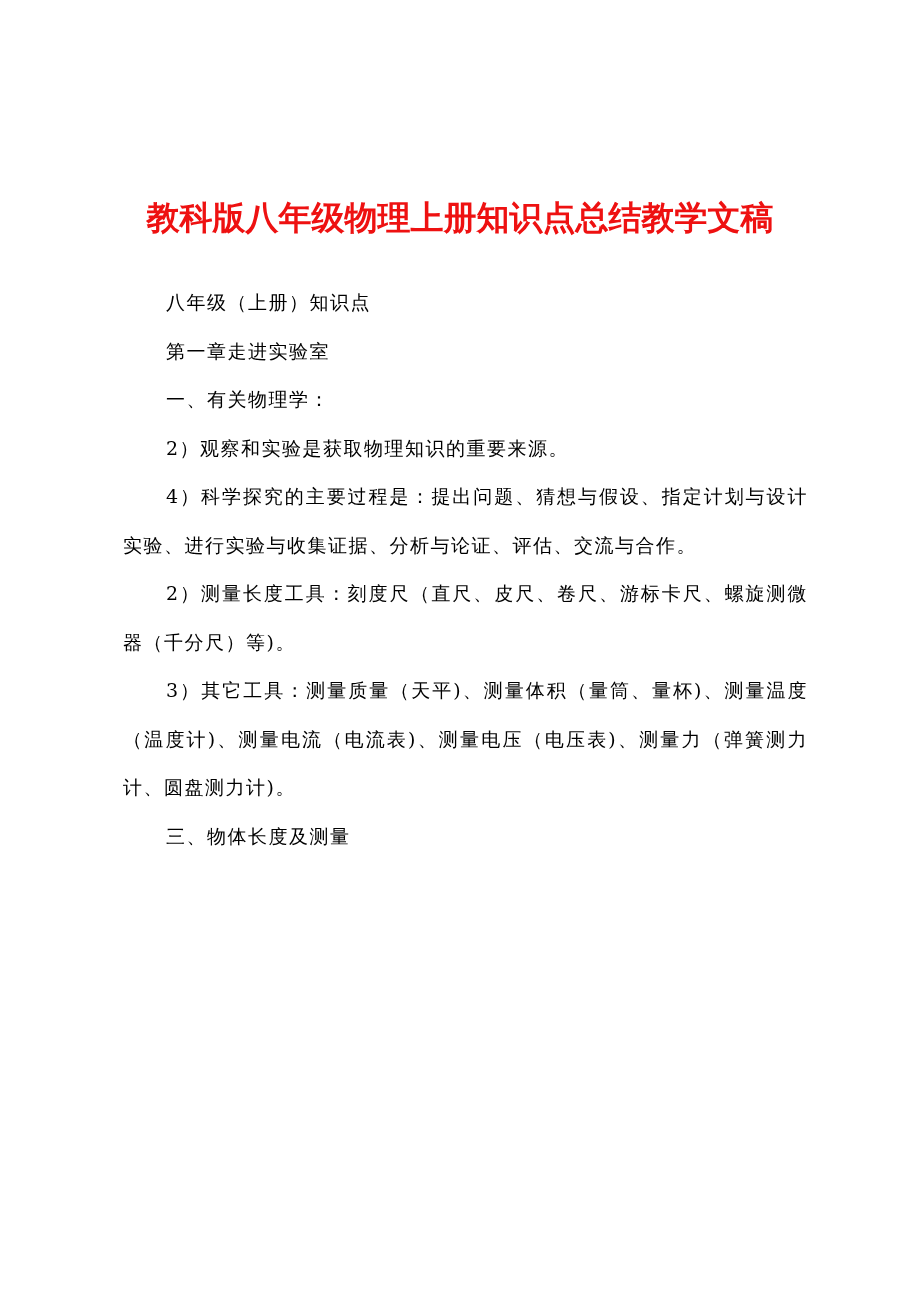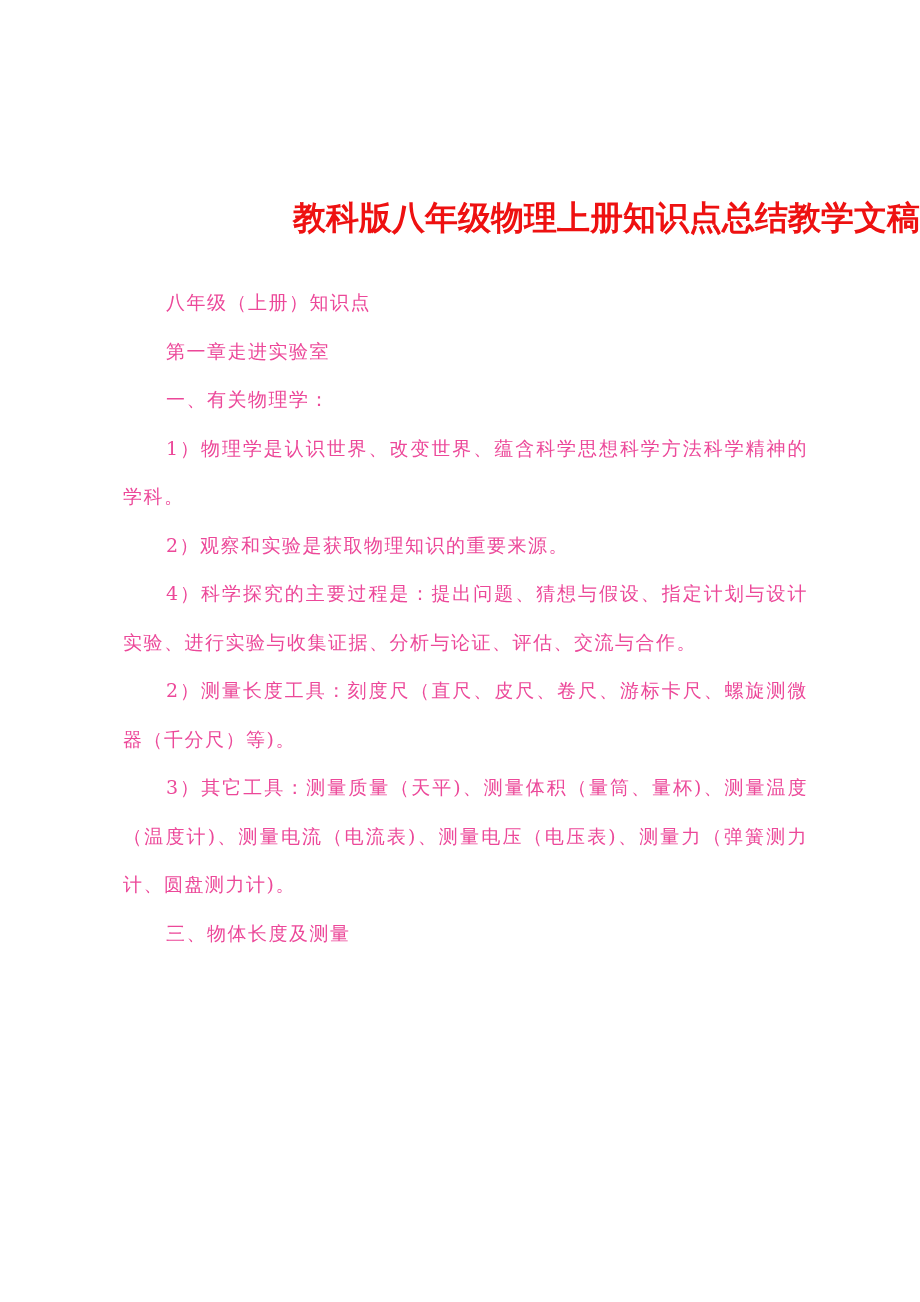"教科版八年级物理上册知识点总结教学文稿" .title { text-align: right -> center }
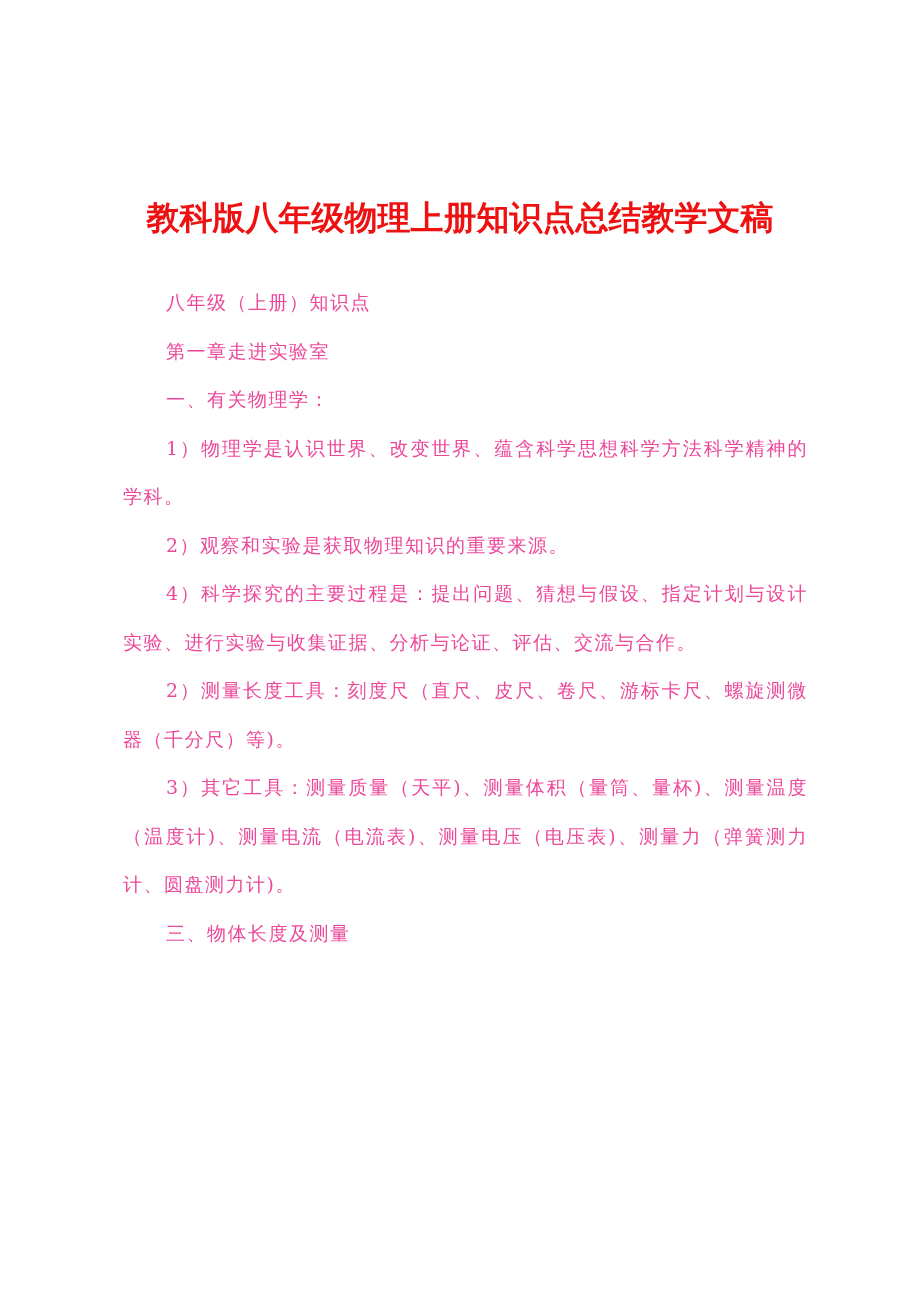"八年级（上册）知识点" .body { color: #ec4899 -> #000000 }
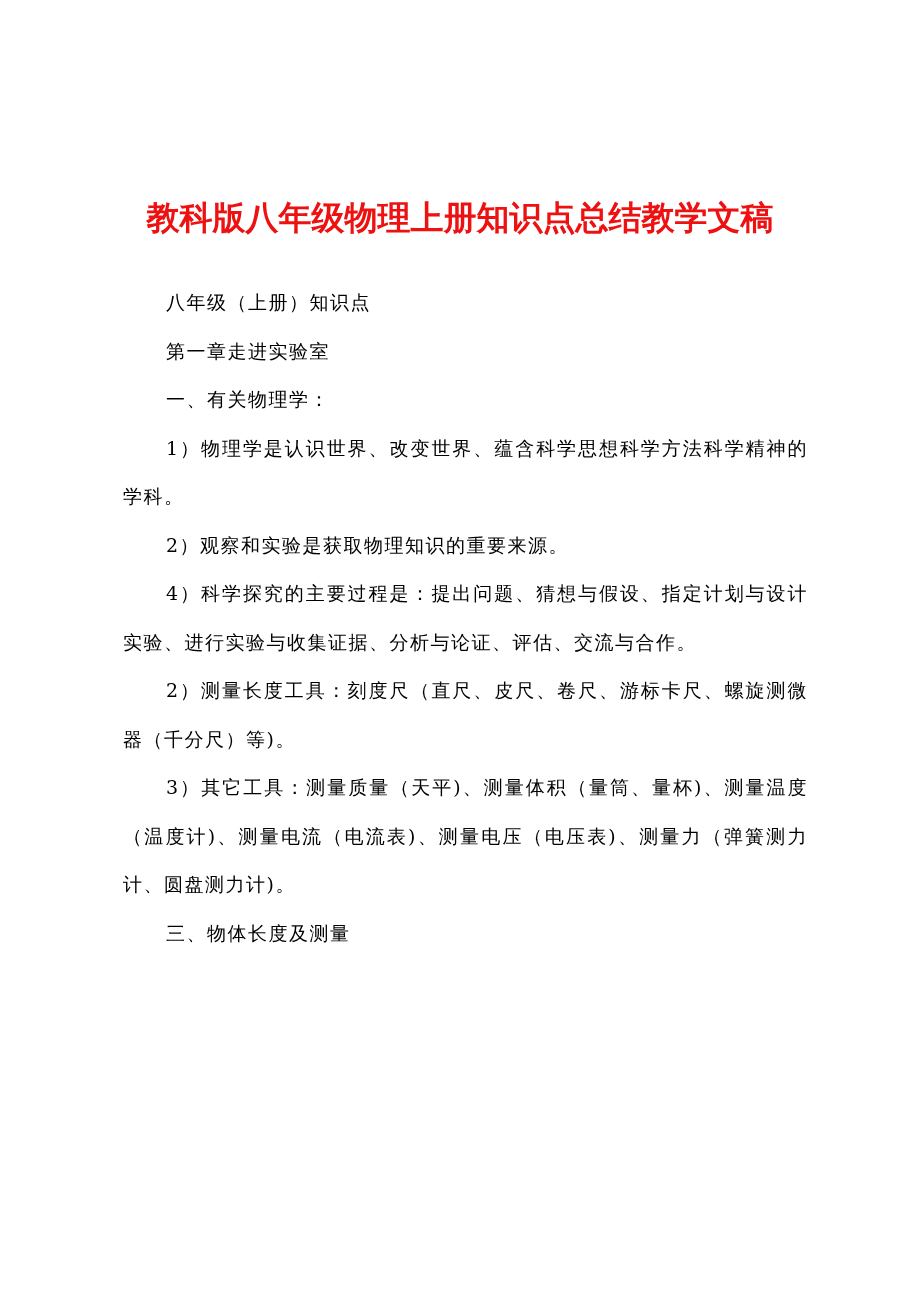"1）物理学是认识世界、改变世界、蕴含科学思想科学方法科学精神的学科。" p.para { html: <p>1）物理学是认识世界、改变世界、蕴含科学思想科学方法科学精神的学科。</p> -> none }
